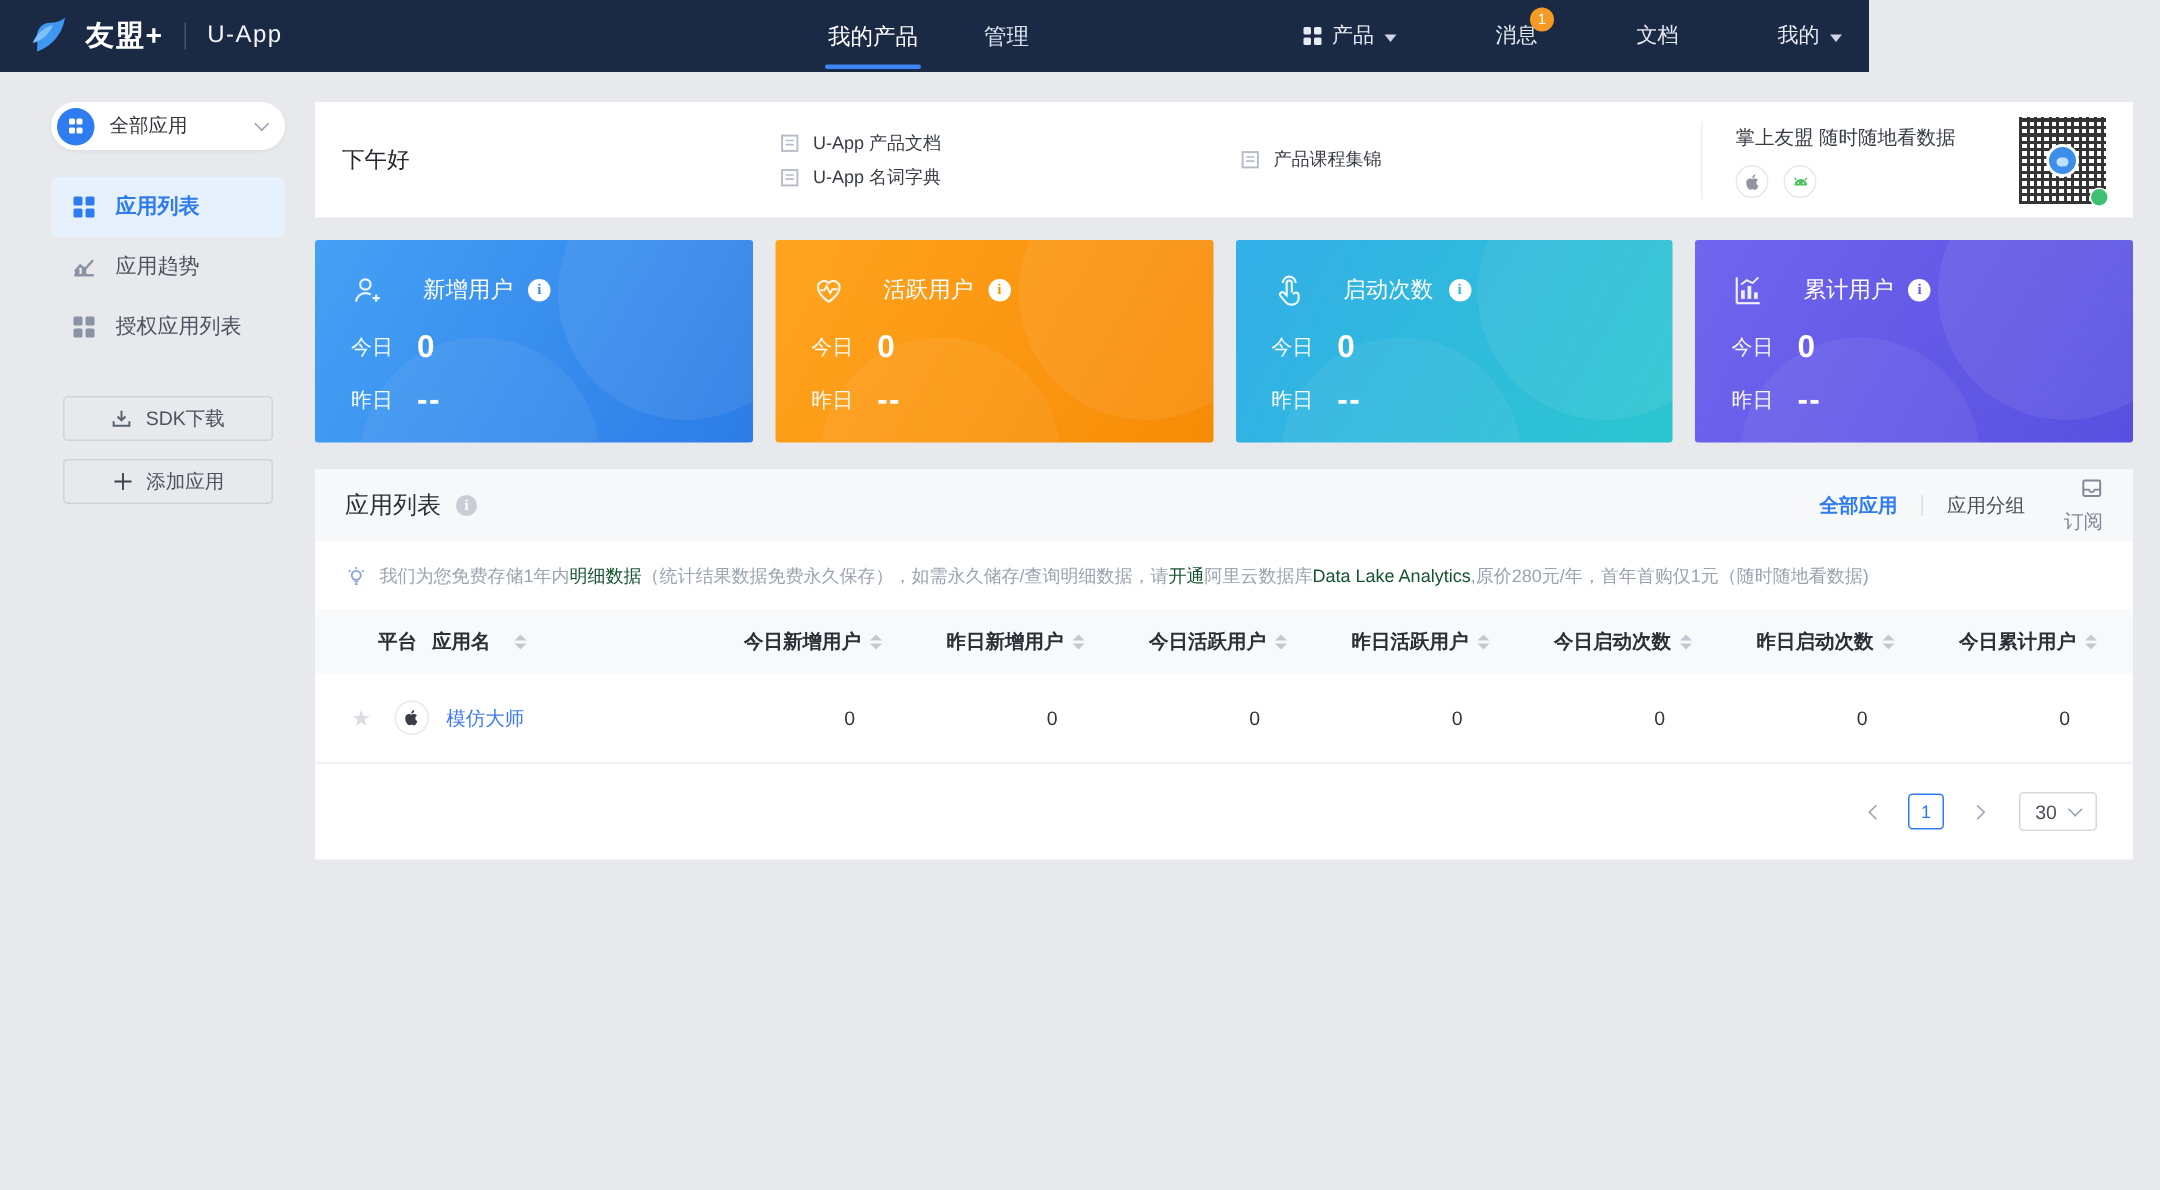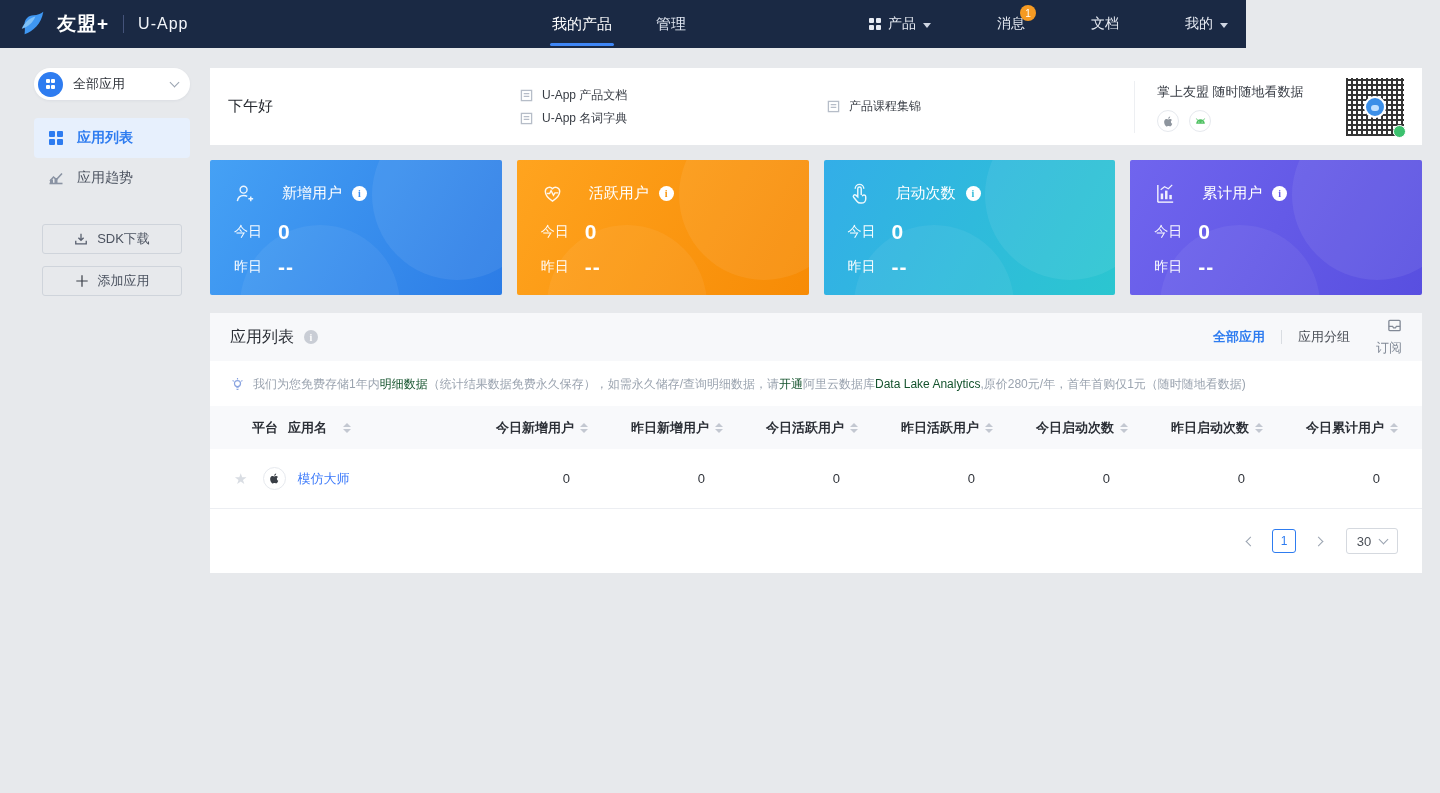"授权应用列表" div.side-item { html: none -> <div> <span> <span> <i></i> <i></i> <i></i> <i></i> </span> </span> <span>授权应用列表</span> </div> }
